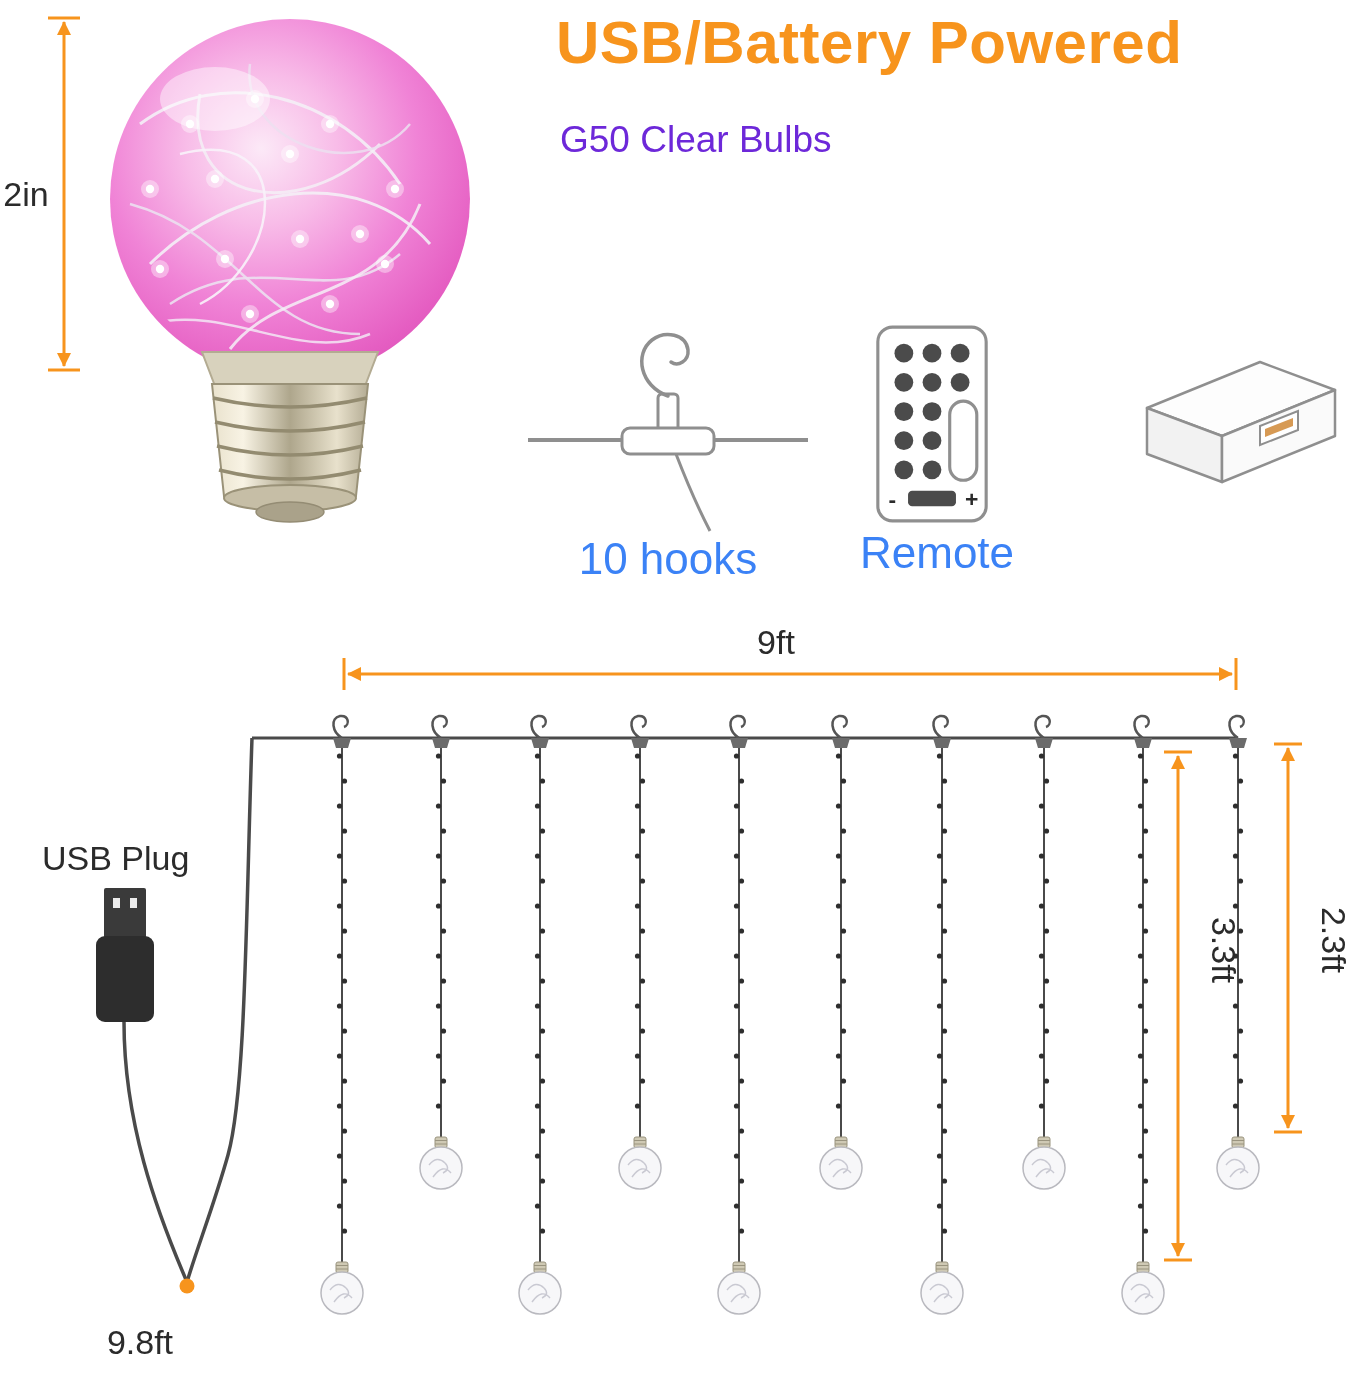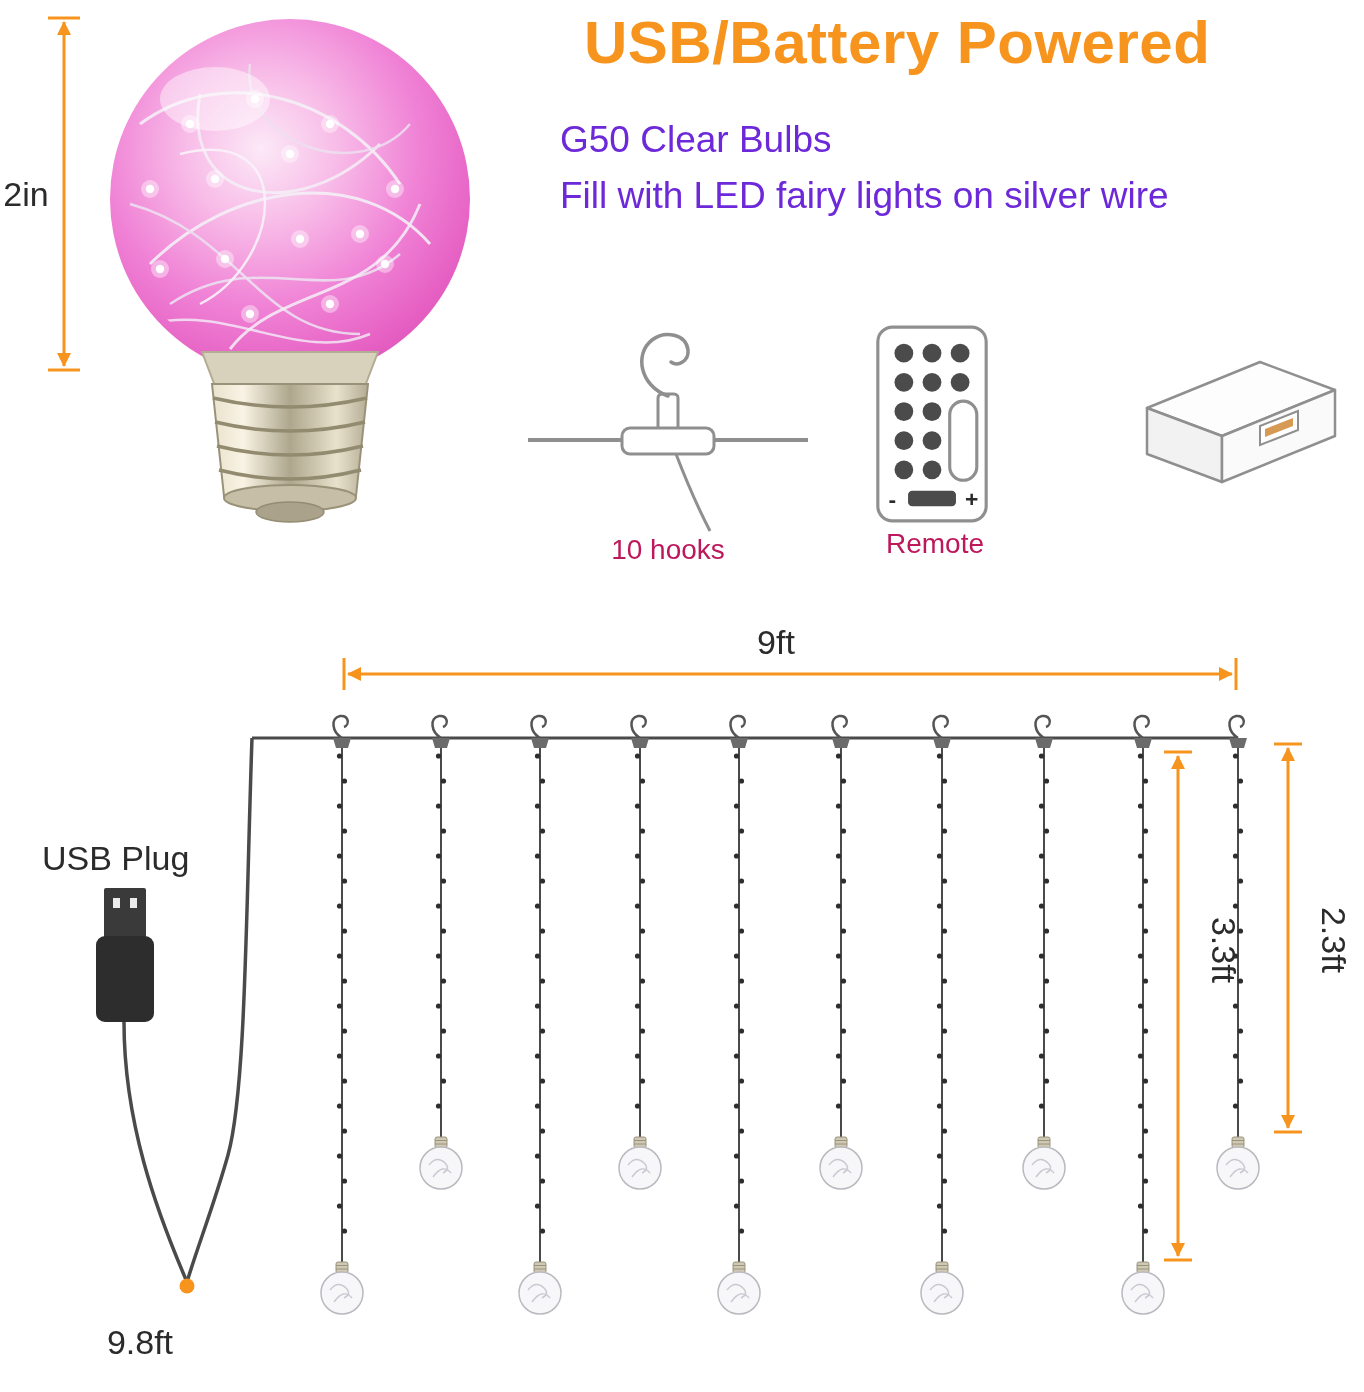"USB/Battery Powered" .title { margin-left: 28px -> none }
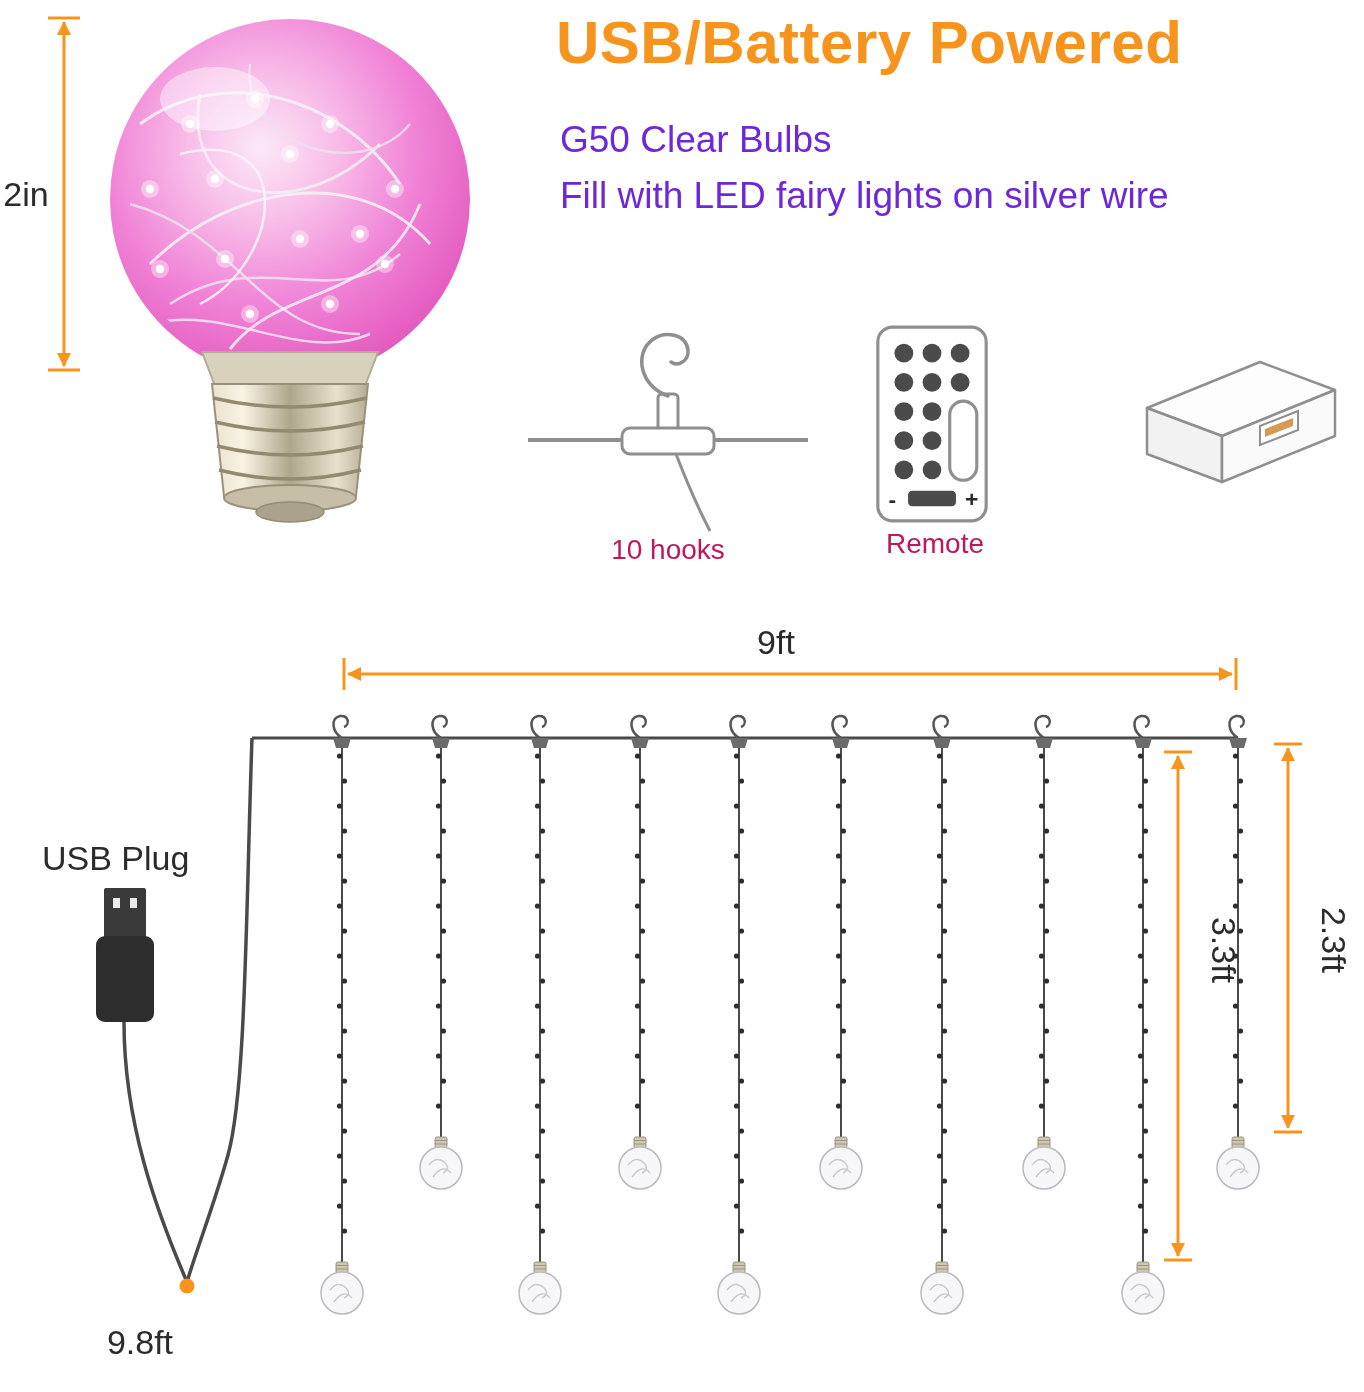"Fill with LED fairy lights" div.abs { html: <div>Fill with LED fairy lights on silver wire</div> -> none }
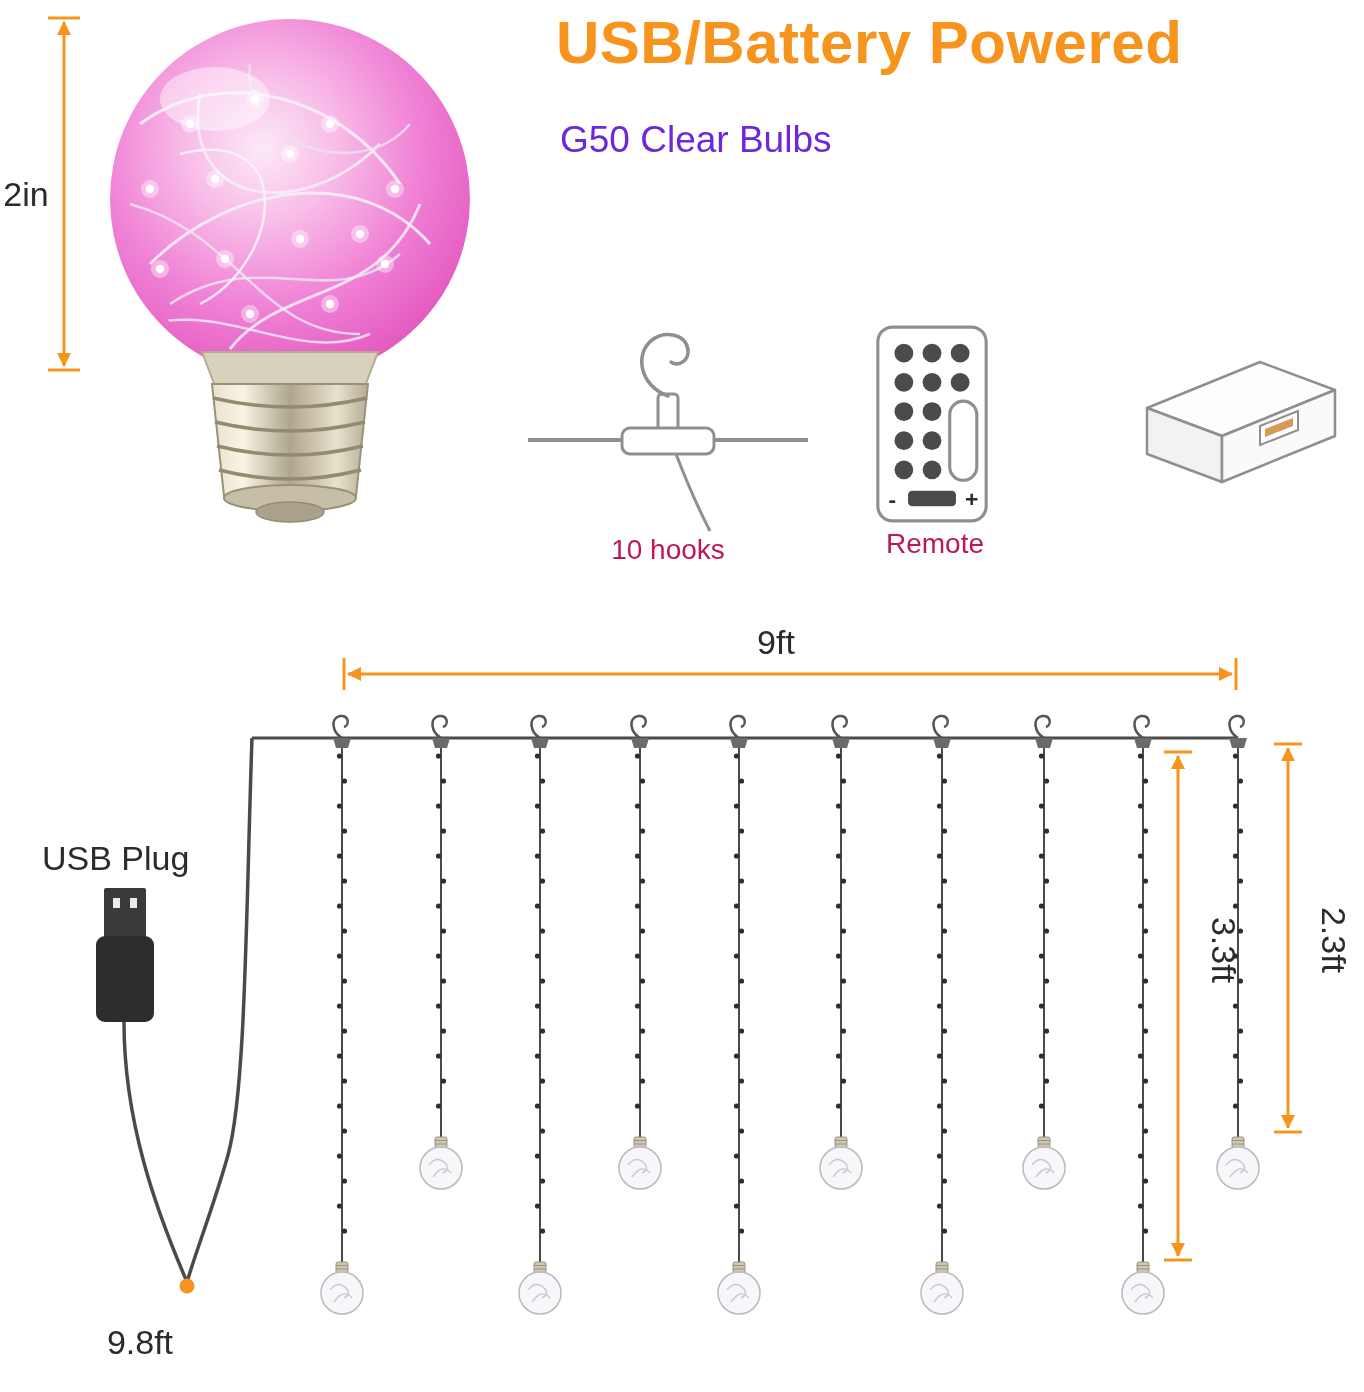"10 hooks" .acc-label { color: #be185d -> #3b82f6; font-size: 28px -> 44px }
